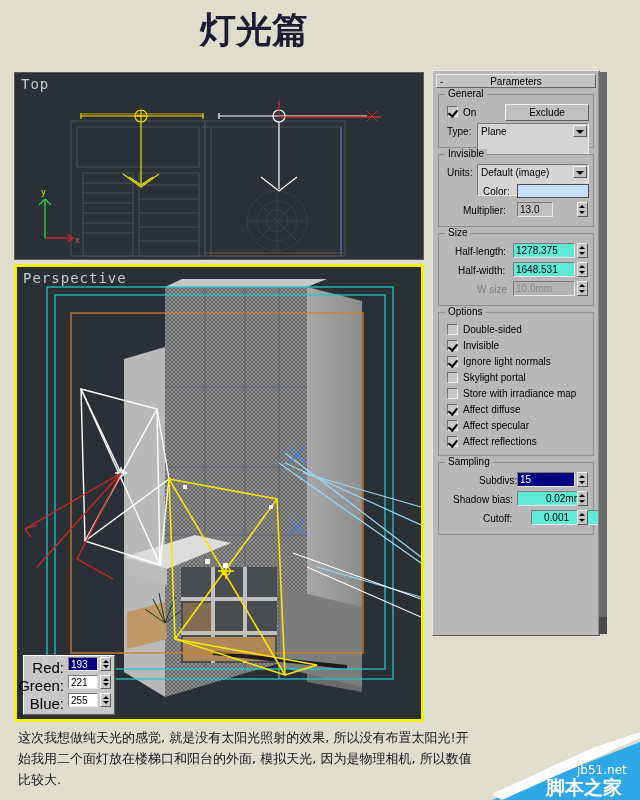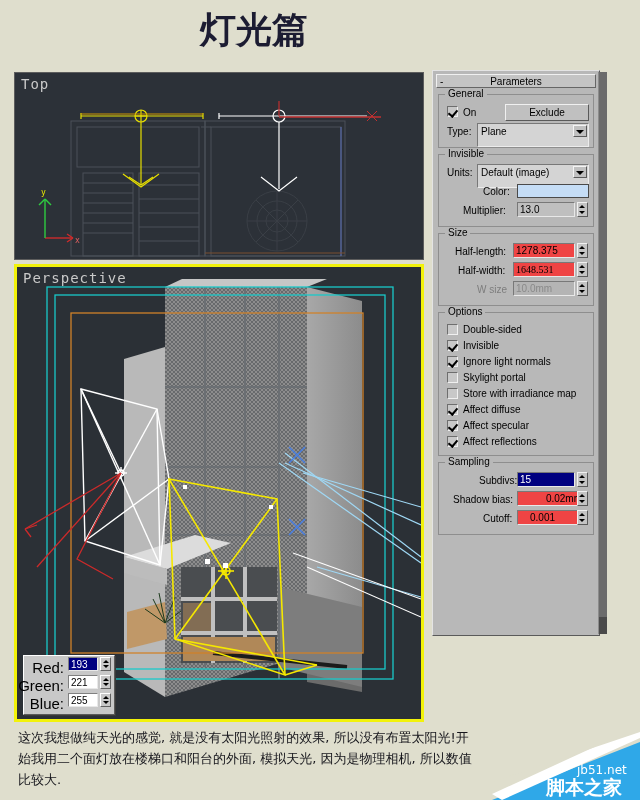"Plane" .combo { height: 24px -> 32px }
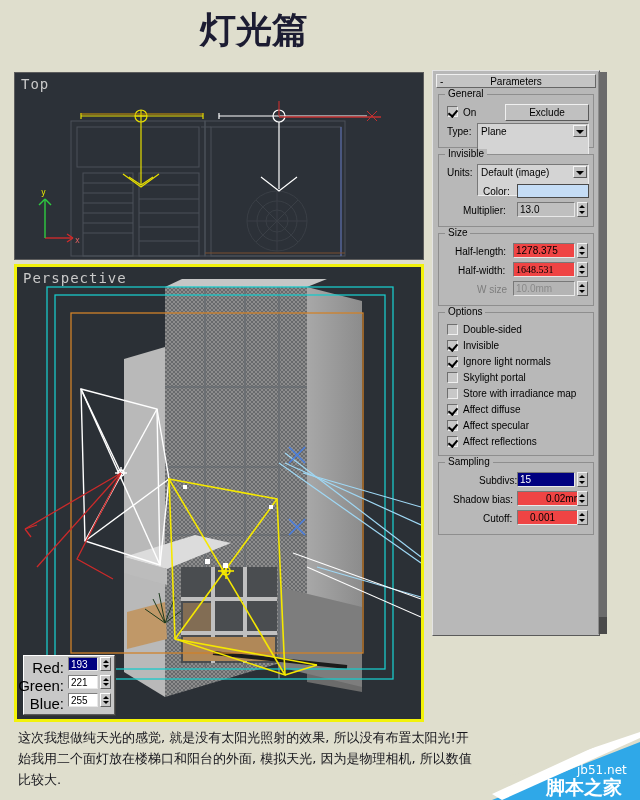"13.0" span.field { width: 58px -> 36px }
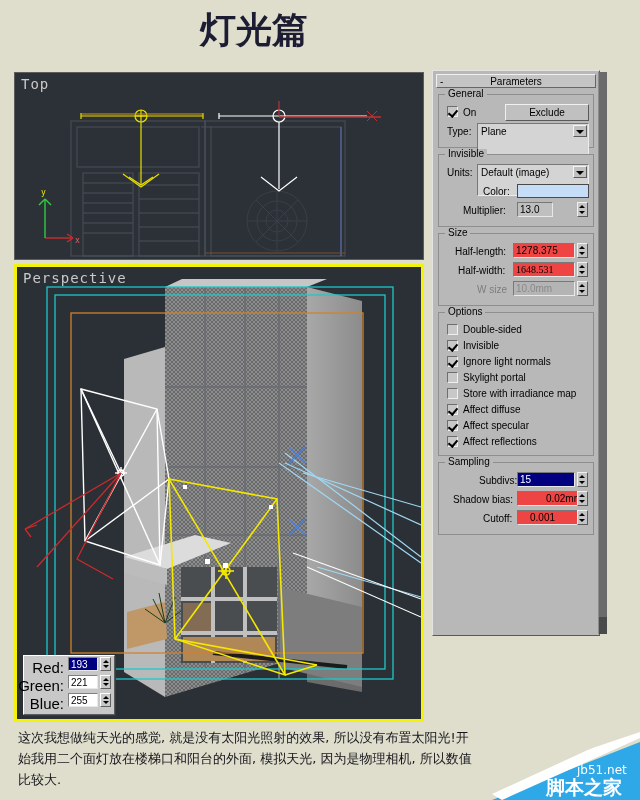"1278.375" .field.white { background: #ef4444 -> #5eead4 }
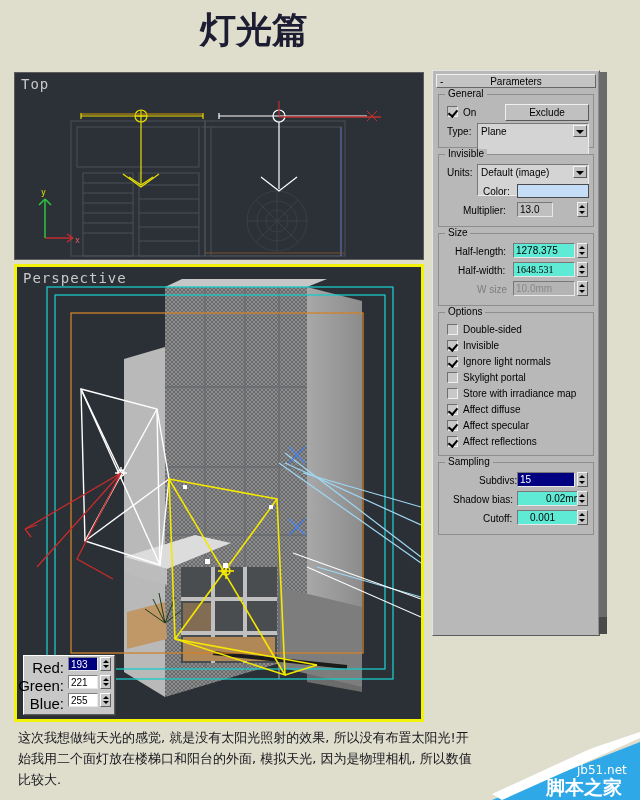"1648.531" span.field { font-family: Liberation Serif, serif -> none }
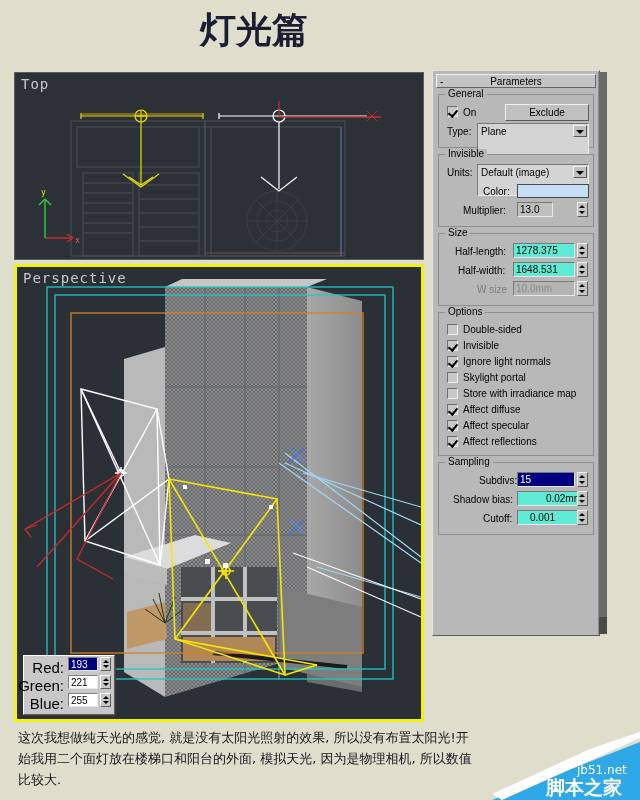"0.001" span.field { left: 74px -> 88px }
